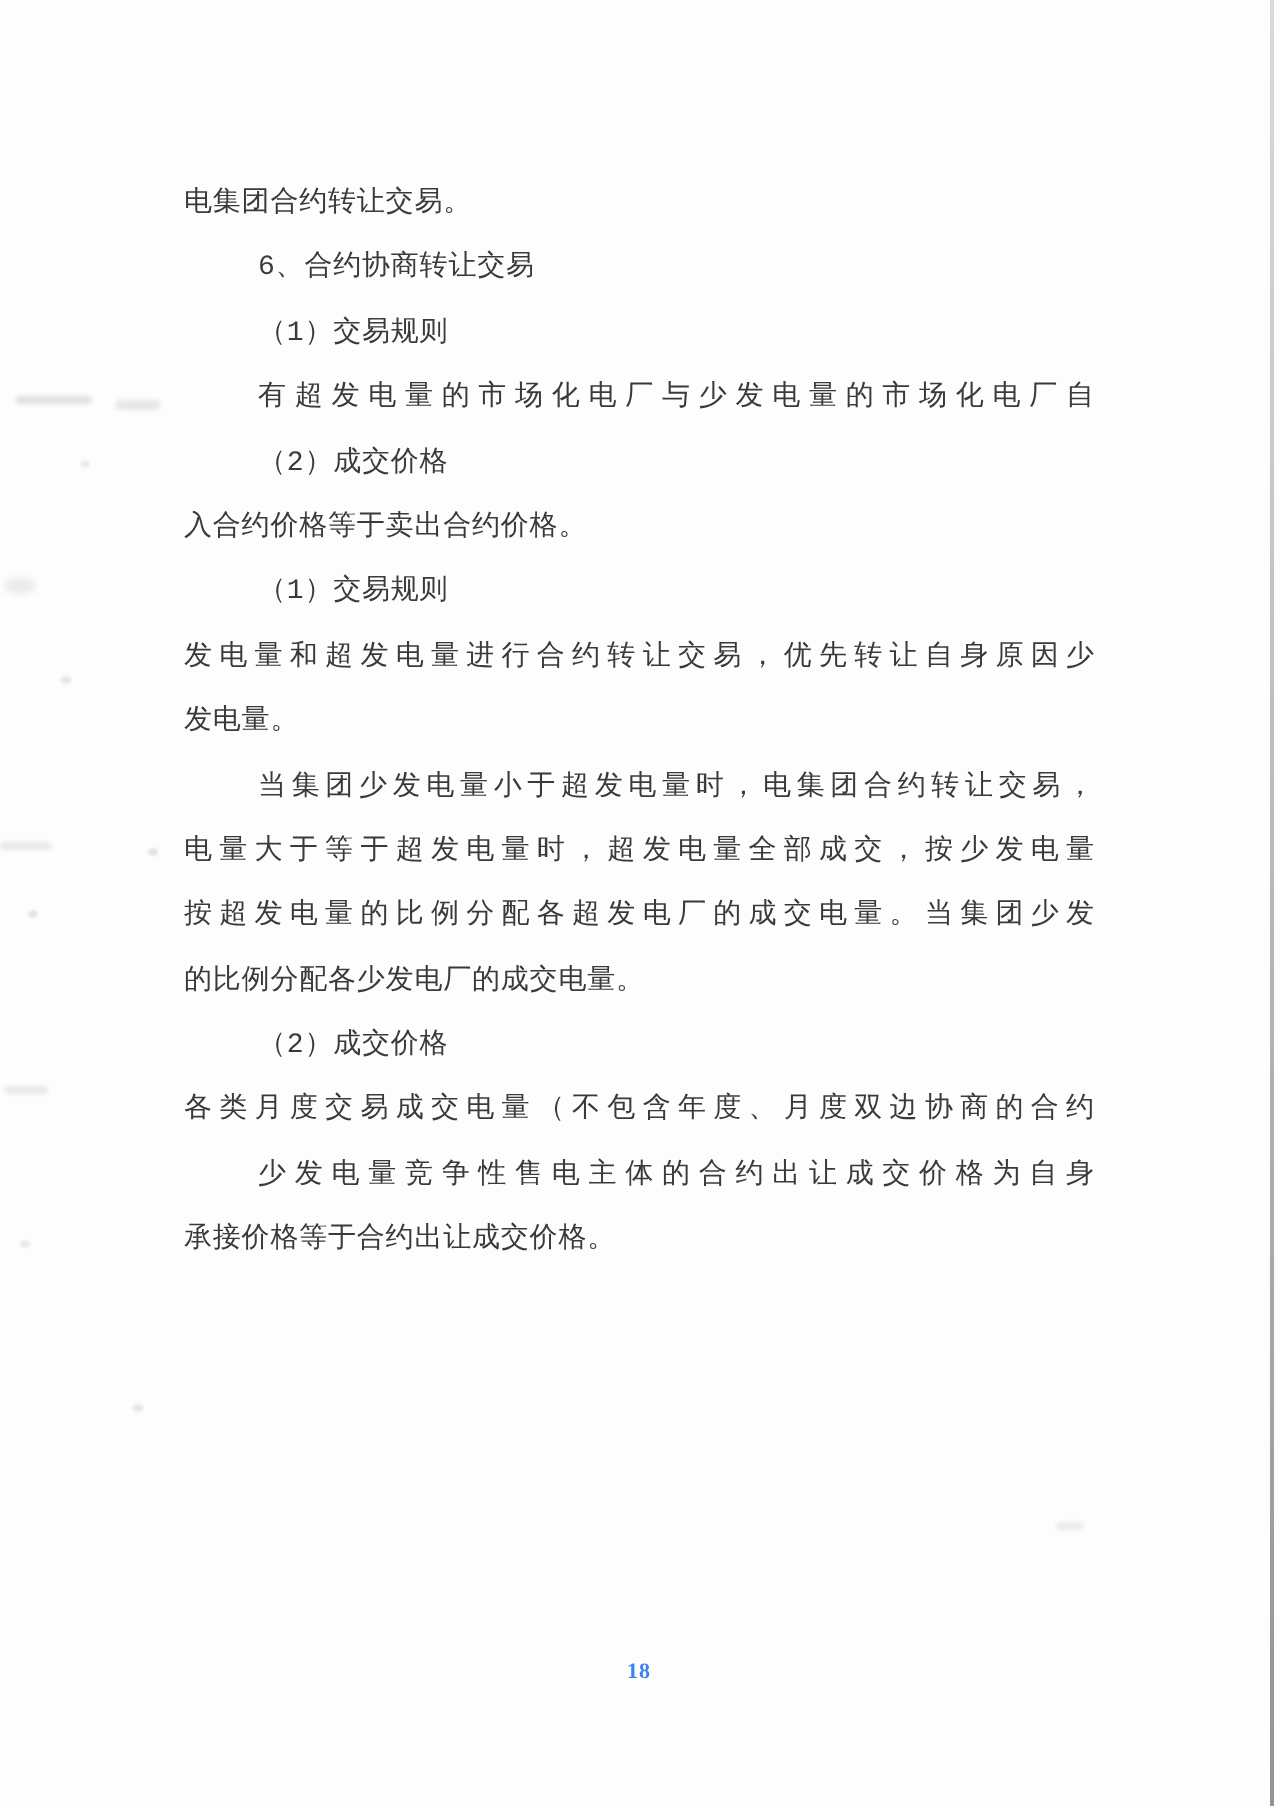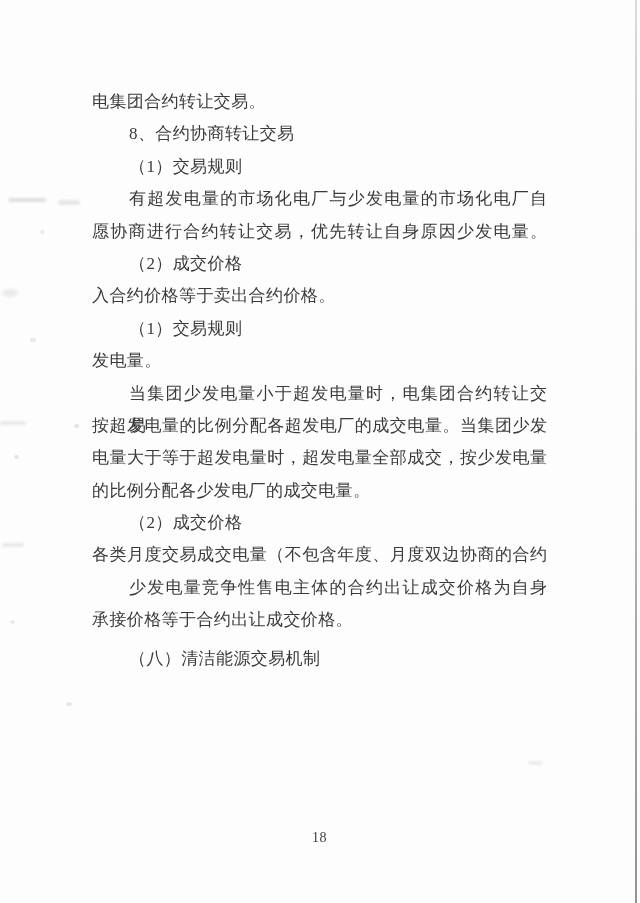"电集团合约转让交易。" .line { font-family: none -> Liberation Mono, monospace; font-size: 17px -> 14px }
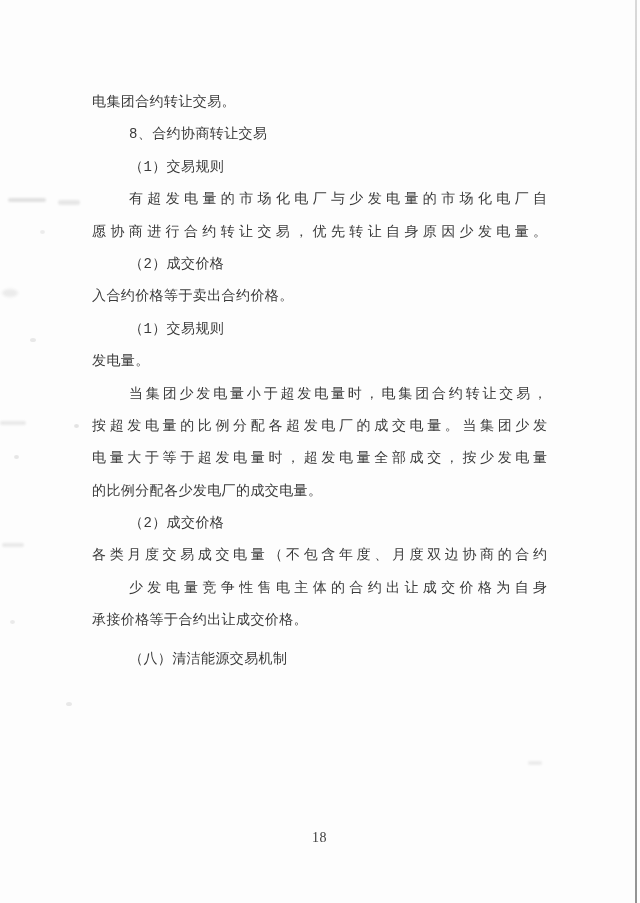"8、合约协商转让交易" div.line { text: 8 -> 6 }
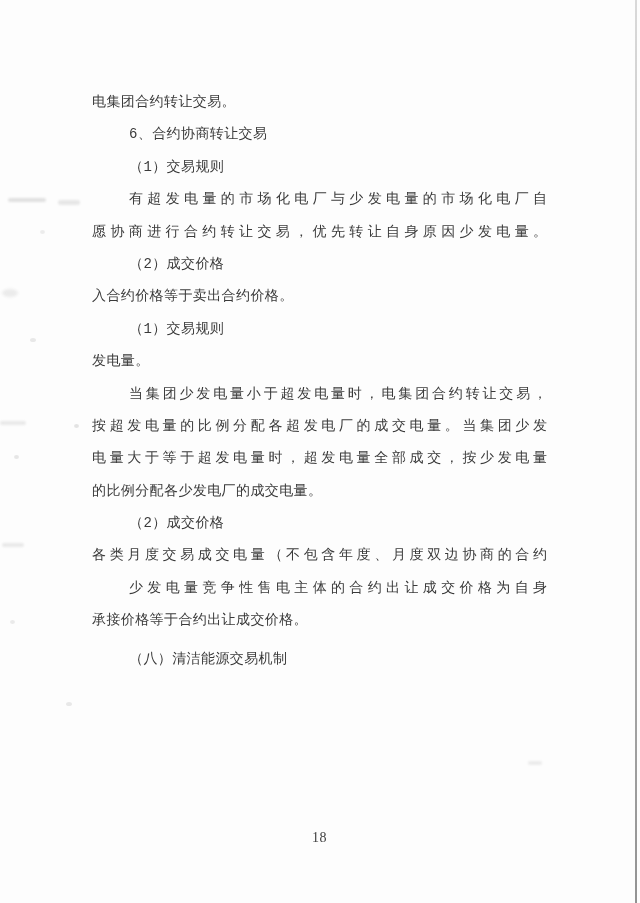"愿协商进行合约转让交易，优先转让自身原因少发电量。" div.line { html: <div>愿协商进行合约转让交易，优先转让自身原因少发电量。</div> -> none }
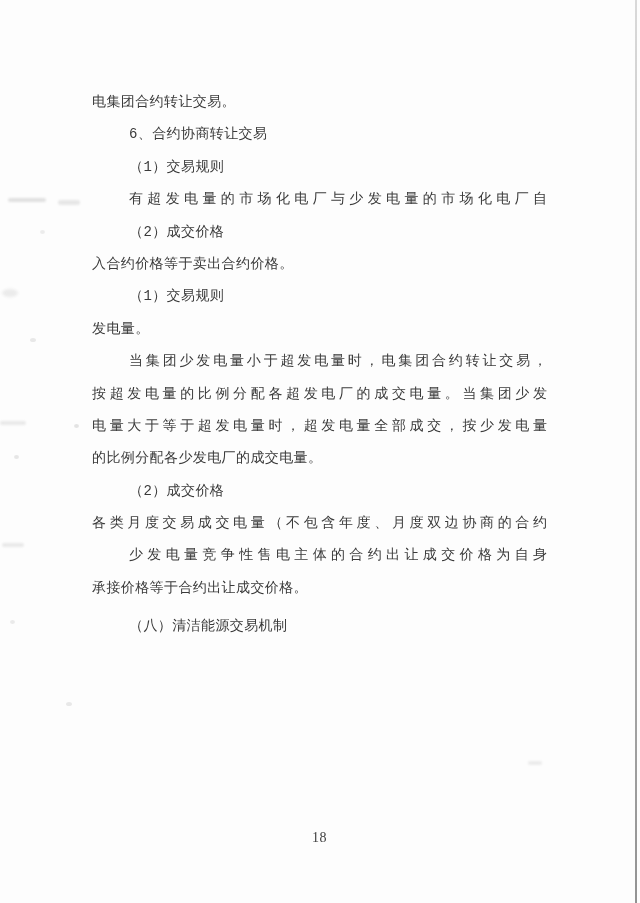"发电量和超发电量进行合约转让交易，优先转让自身原因少" div.line { html: none -> <div>发电量和超发电量进行合约转让交易，优先转让自身原因少</div> }
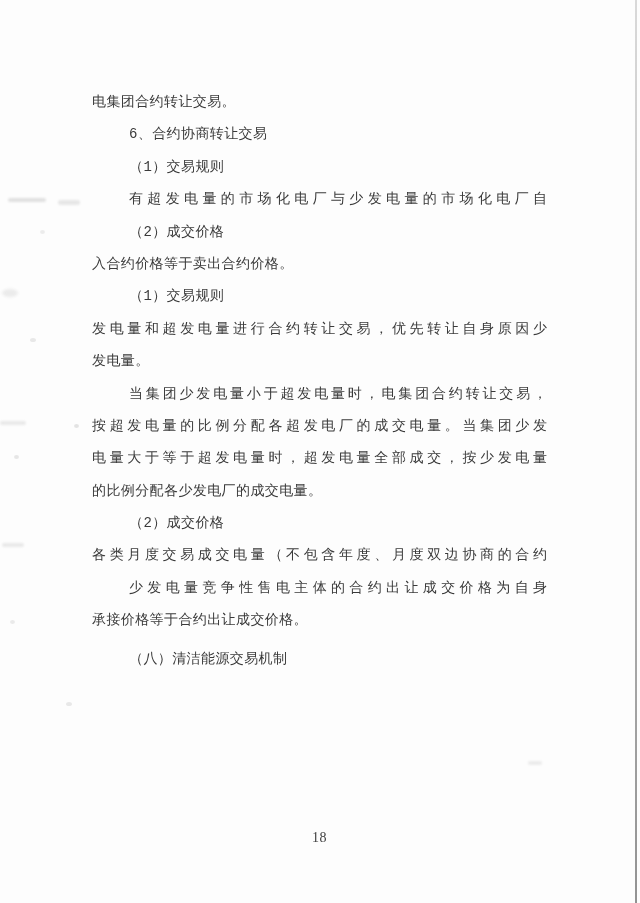"按超发电量的比例分配各超发电厂的成交电量。当集团少发" div.line { order: before "电量大于等于超发电量时，超发电量全部成交，按少发电量" -> after "电量大于等于超发电量时，超发电量全部成交，按少发电量" }
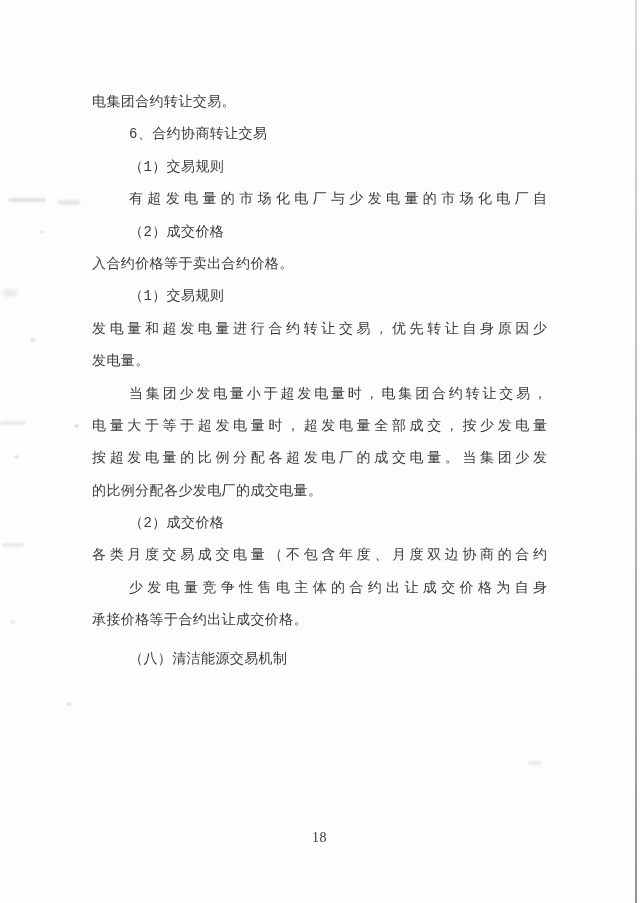"（八）清洁能源交易机制" div.line { html: <div>（八）清洁能源交易机制</div> -> none }
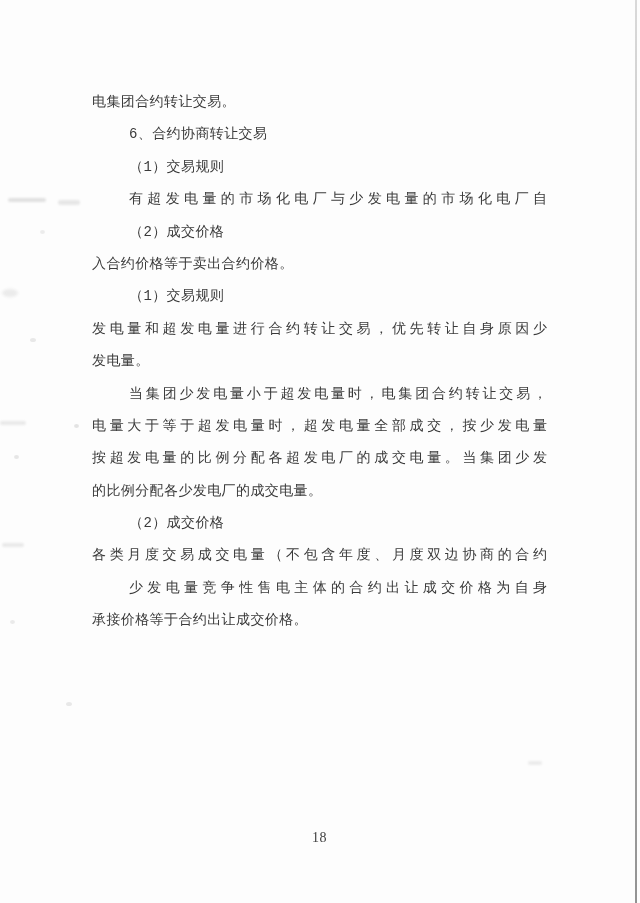"18" .page-number { color: #404040 -> #3b82f6; font-size: 14px -> 11px; font-weight: none -> bold }
